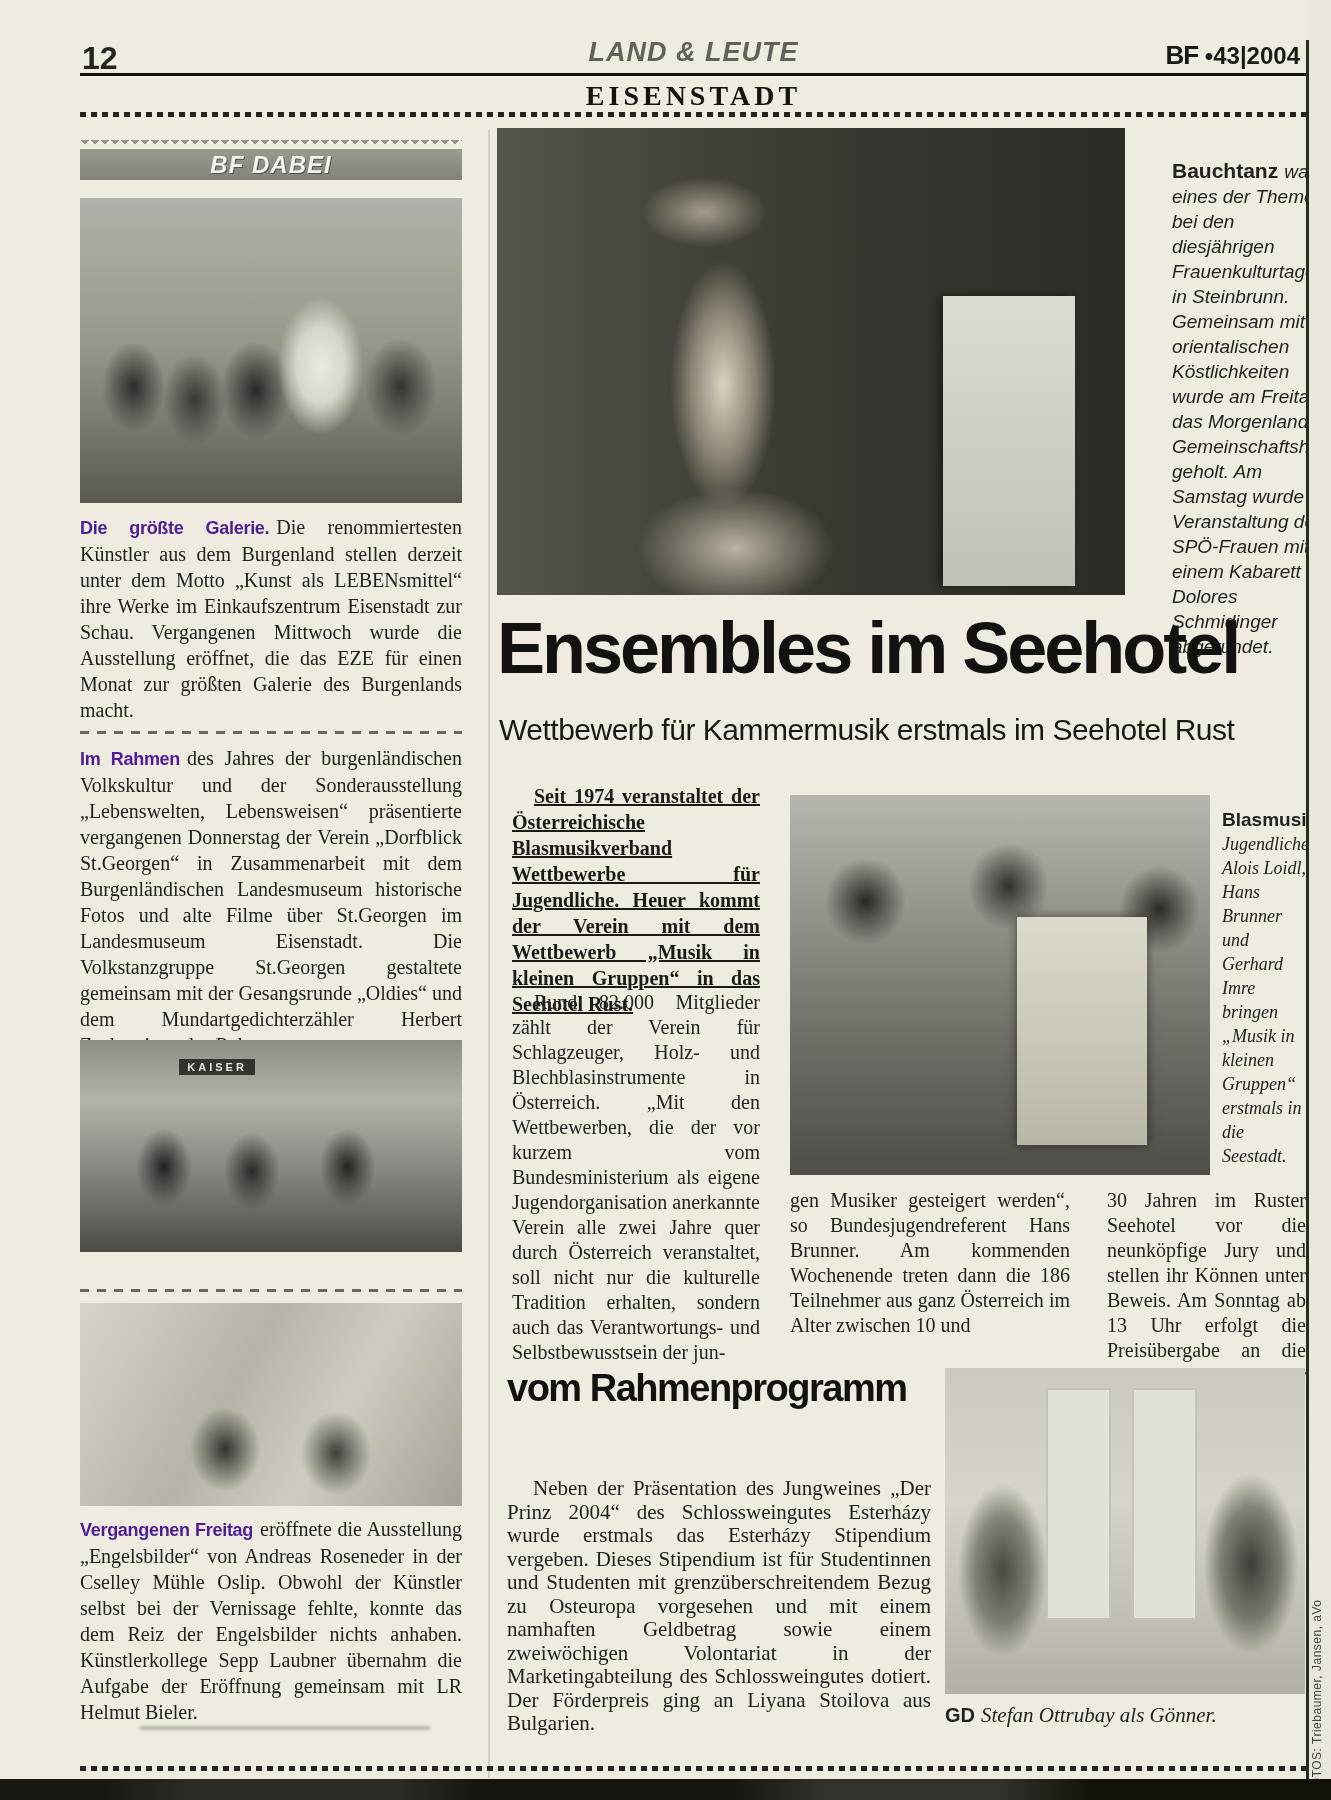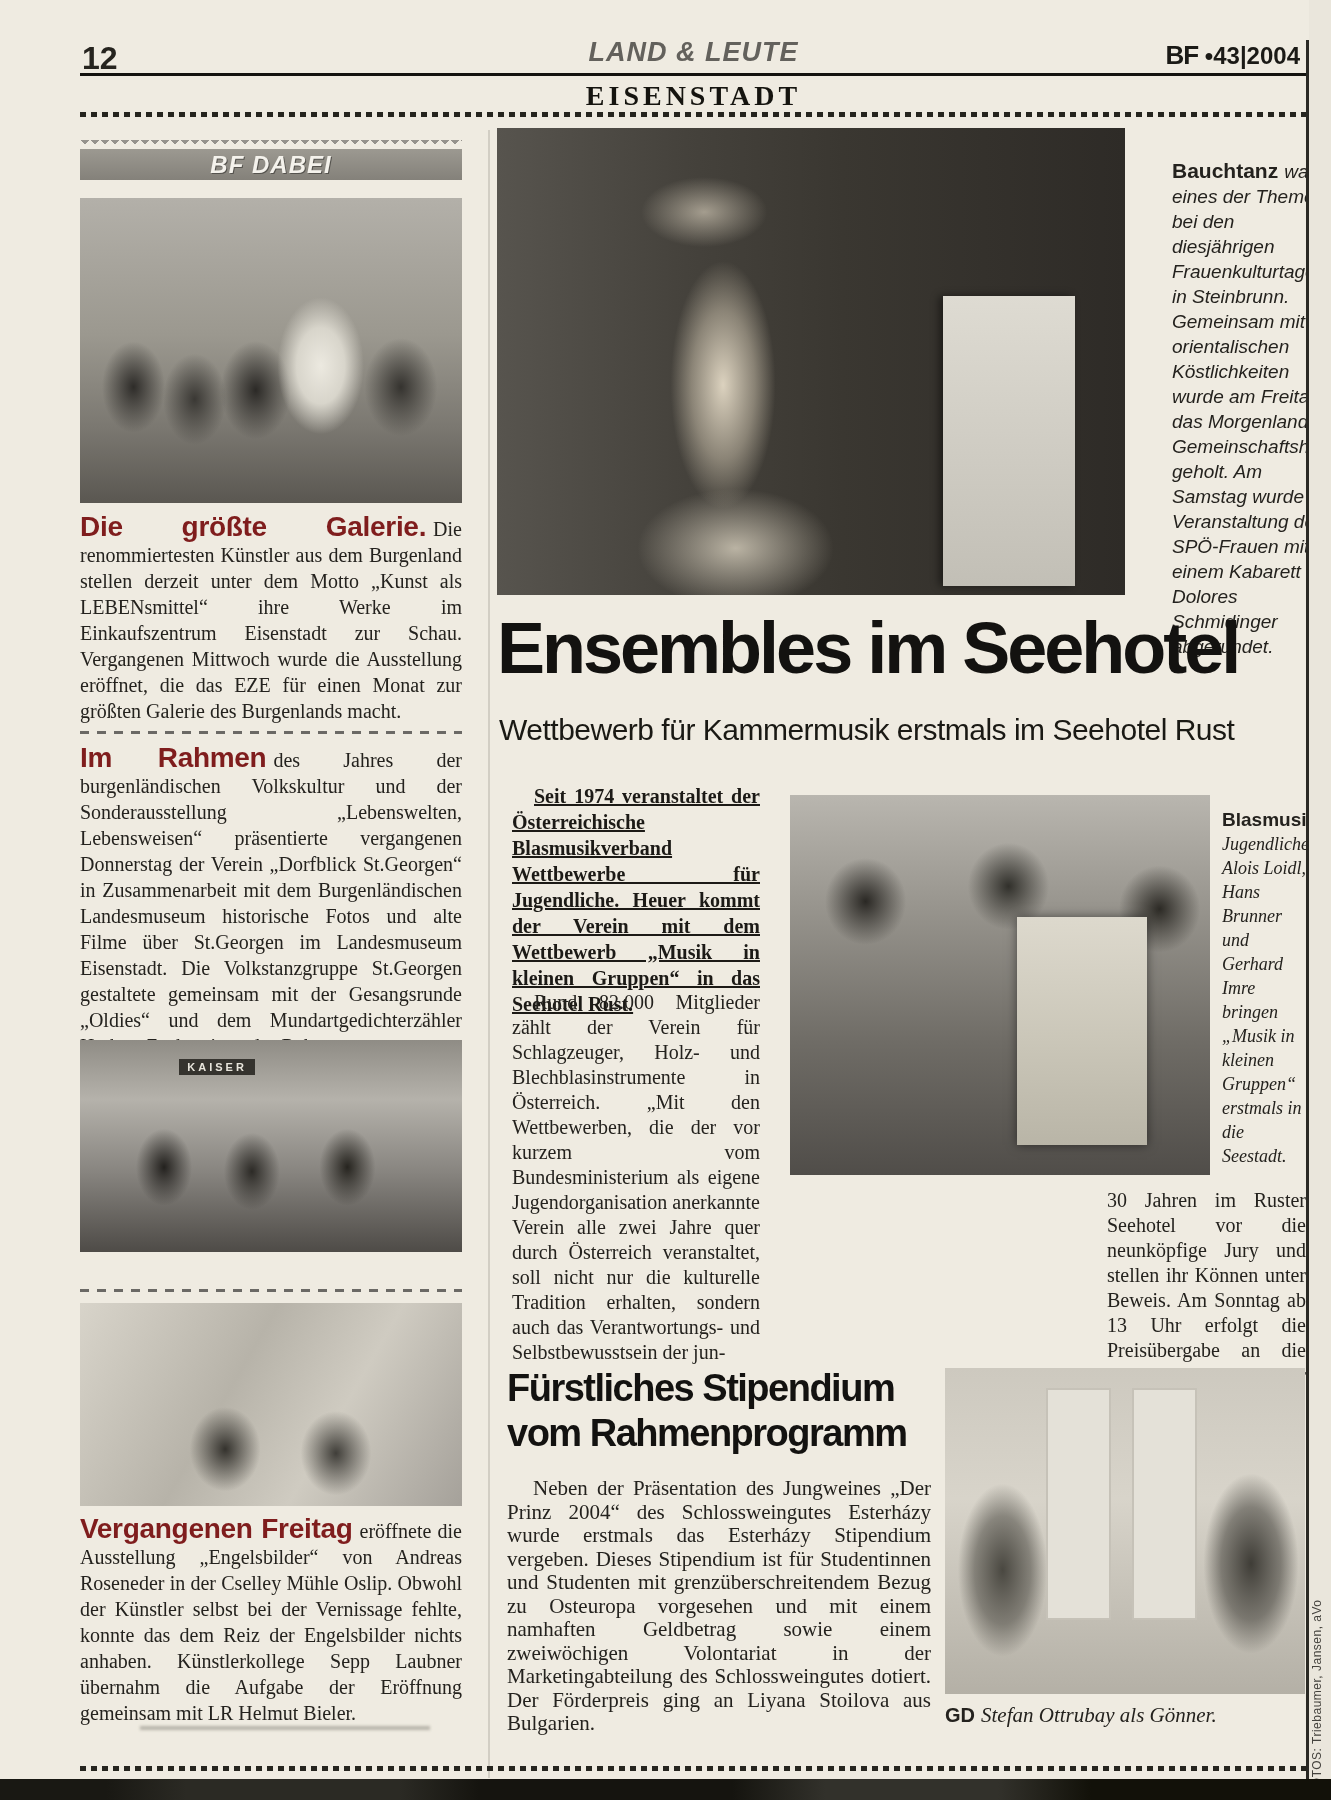"Die größte Galerie." .lead-in { color: #7f1d1d -> #4c1d95; font-size: 28px -> 18px }
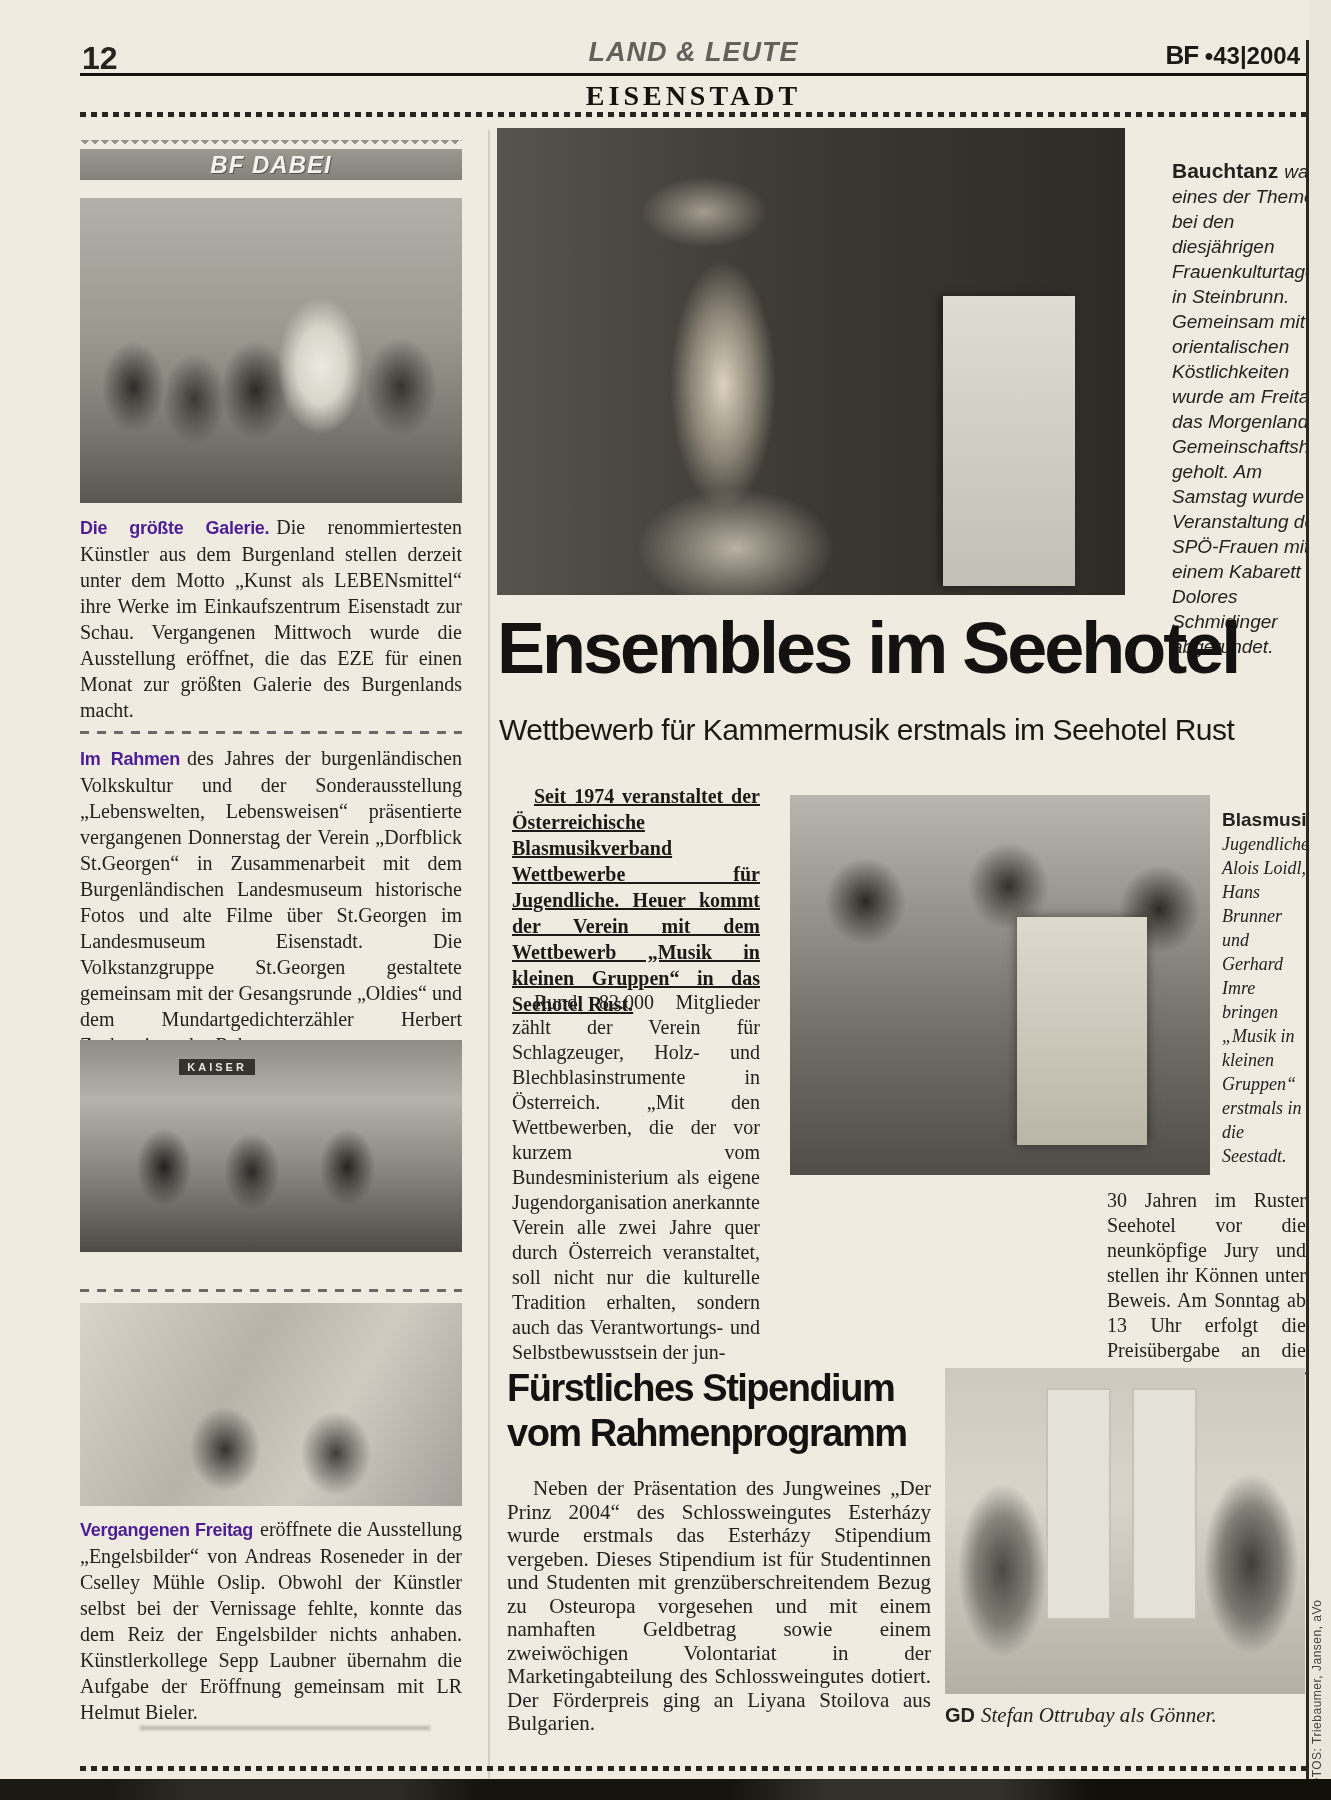"gen Musiker gesteigert werden“, so" p.abs { html: none -> <p>gen Musiker gesteigert werden“, so Bundesjugendreferent Hans Brunner. Am kommenden Wochenende treten dann die 186 Teilnehmer aus ganz Österreich im Alter zwischen 10 und</p> }
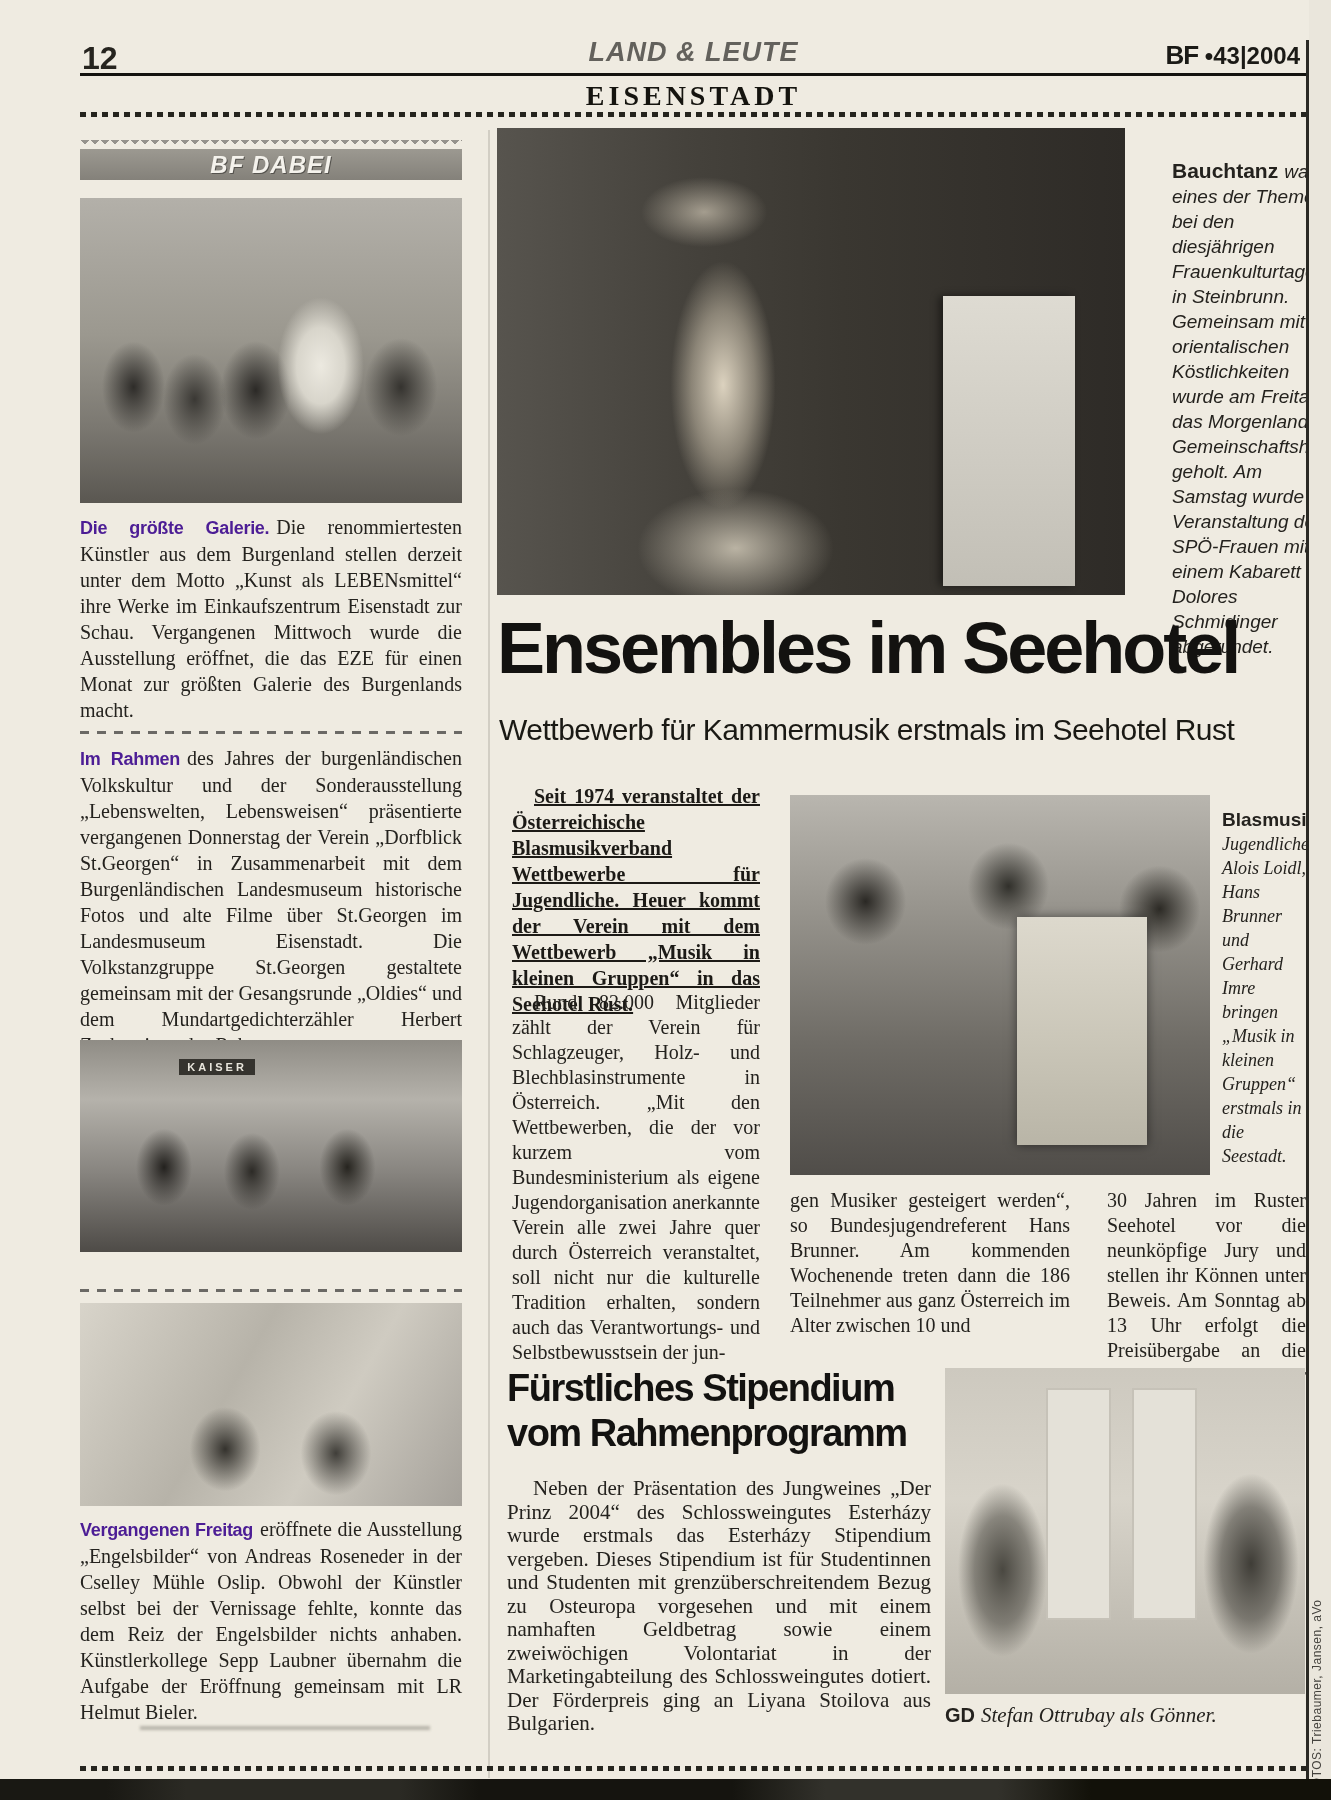"Fürstliches Stipendium" div.headline-md { html: <div>Fürstliches Stipendium</div> -> none }
